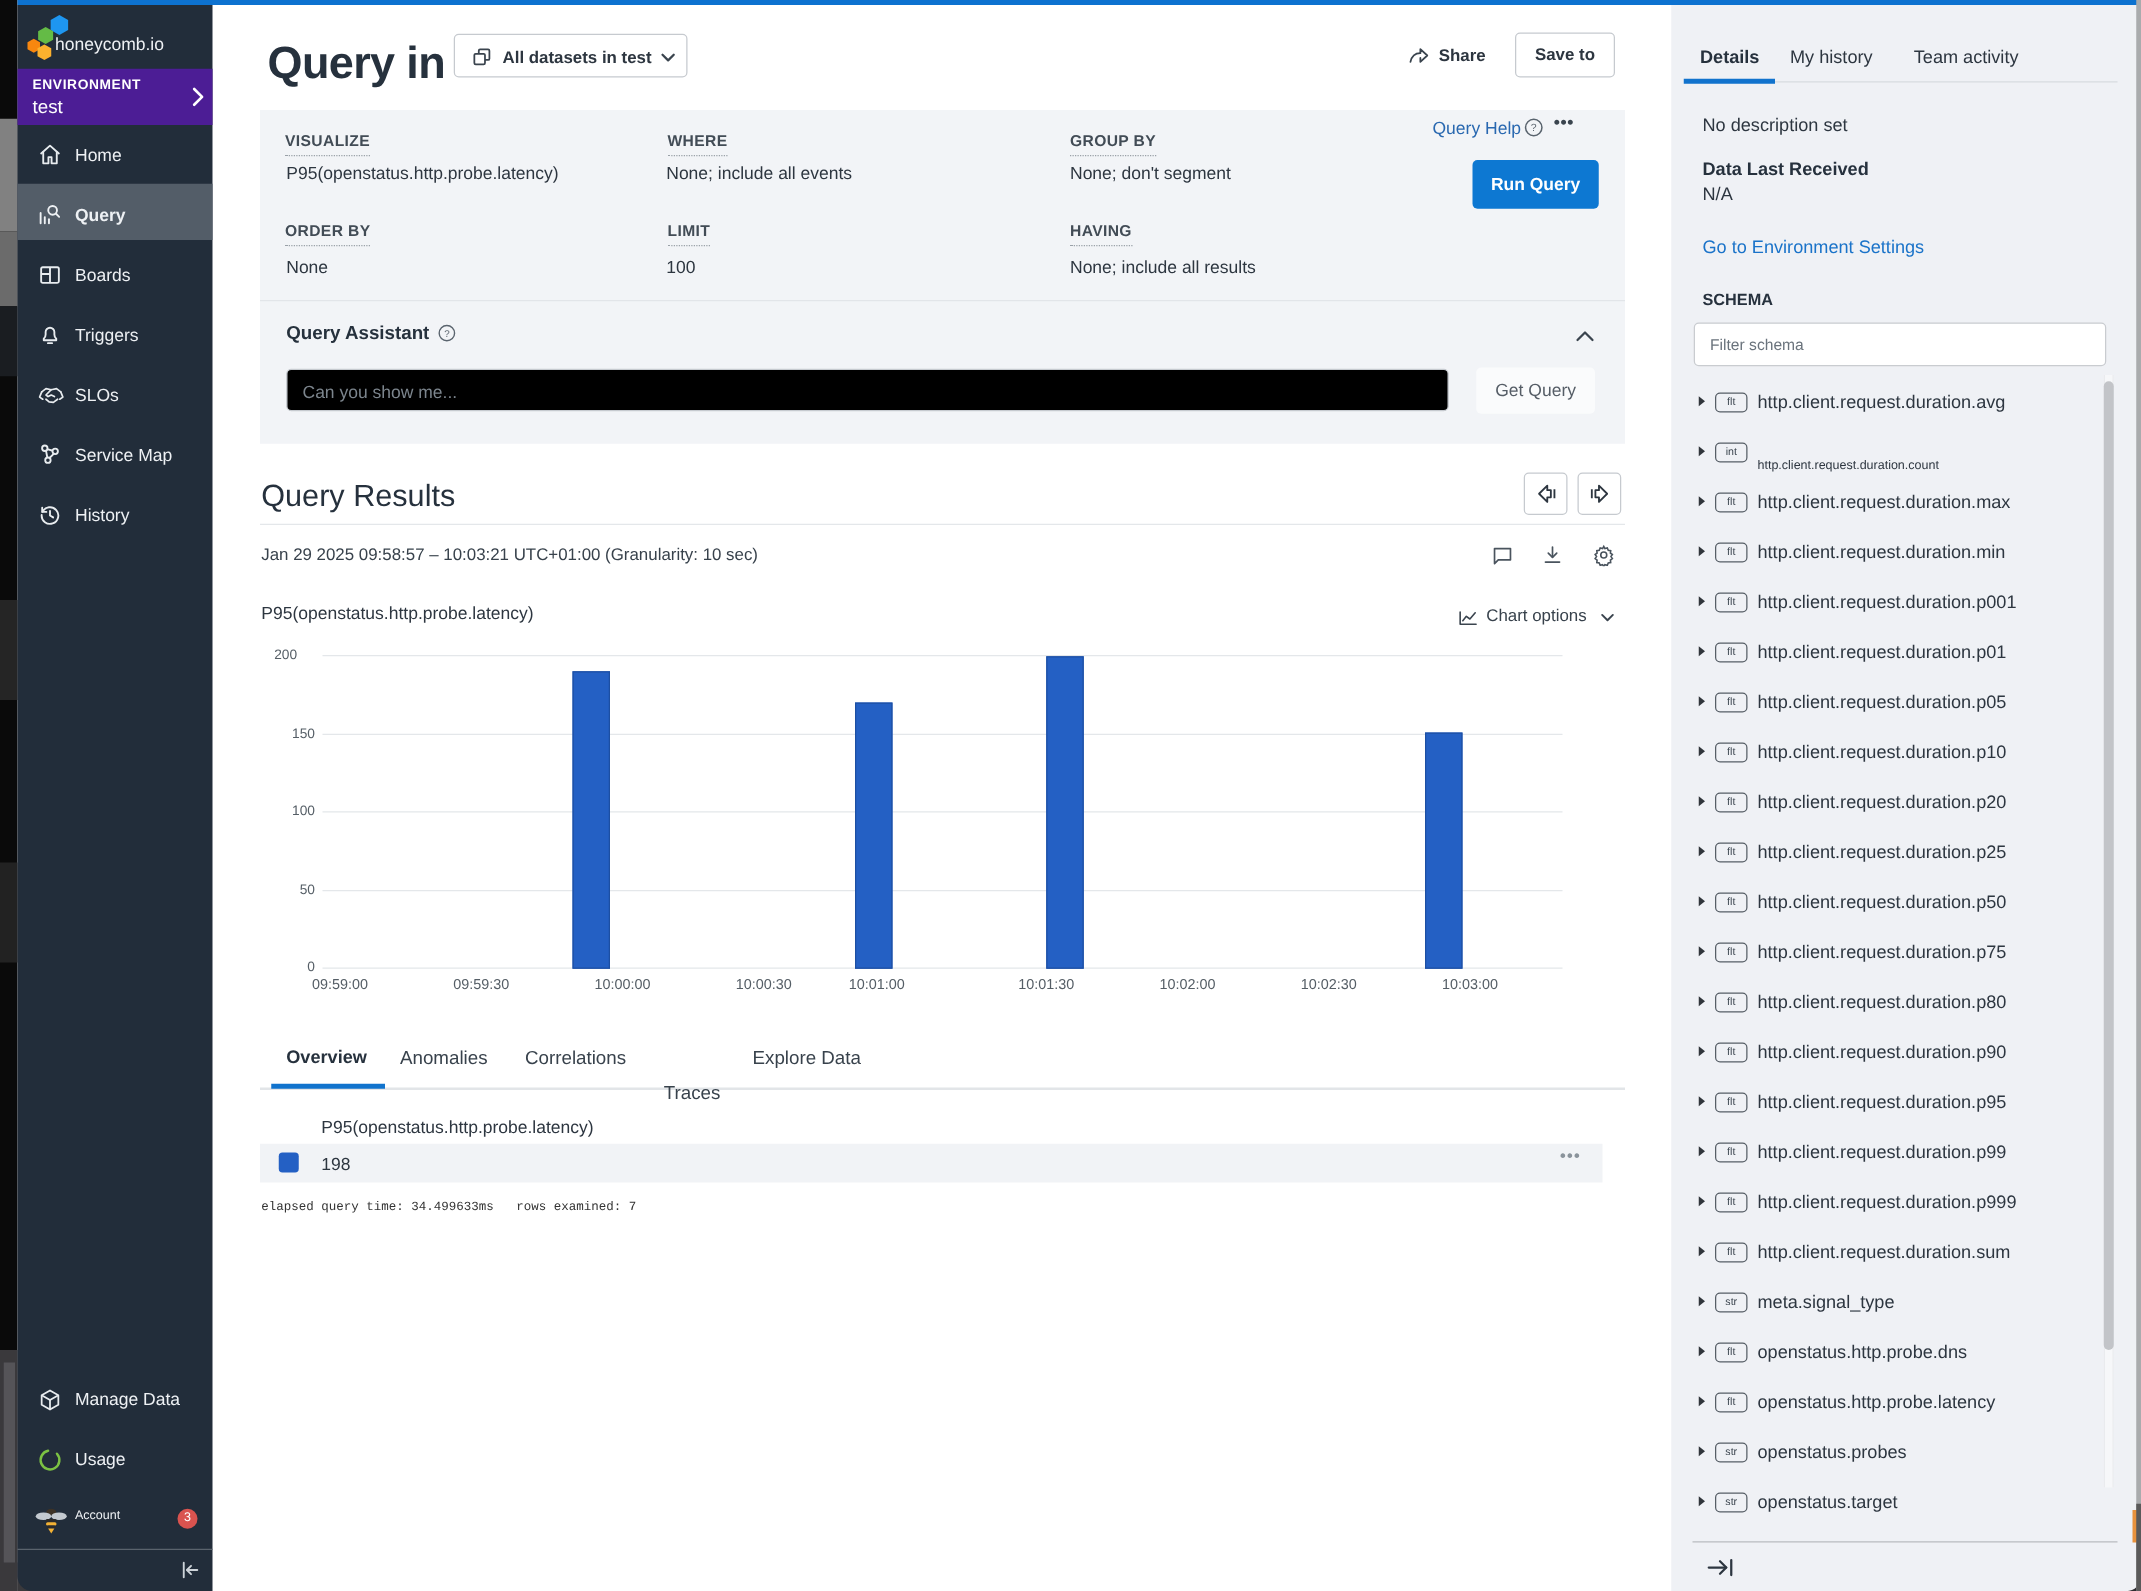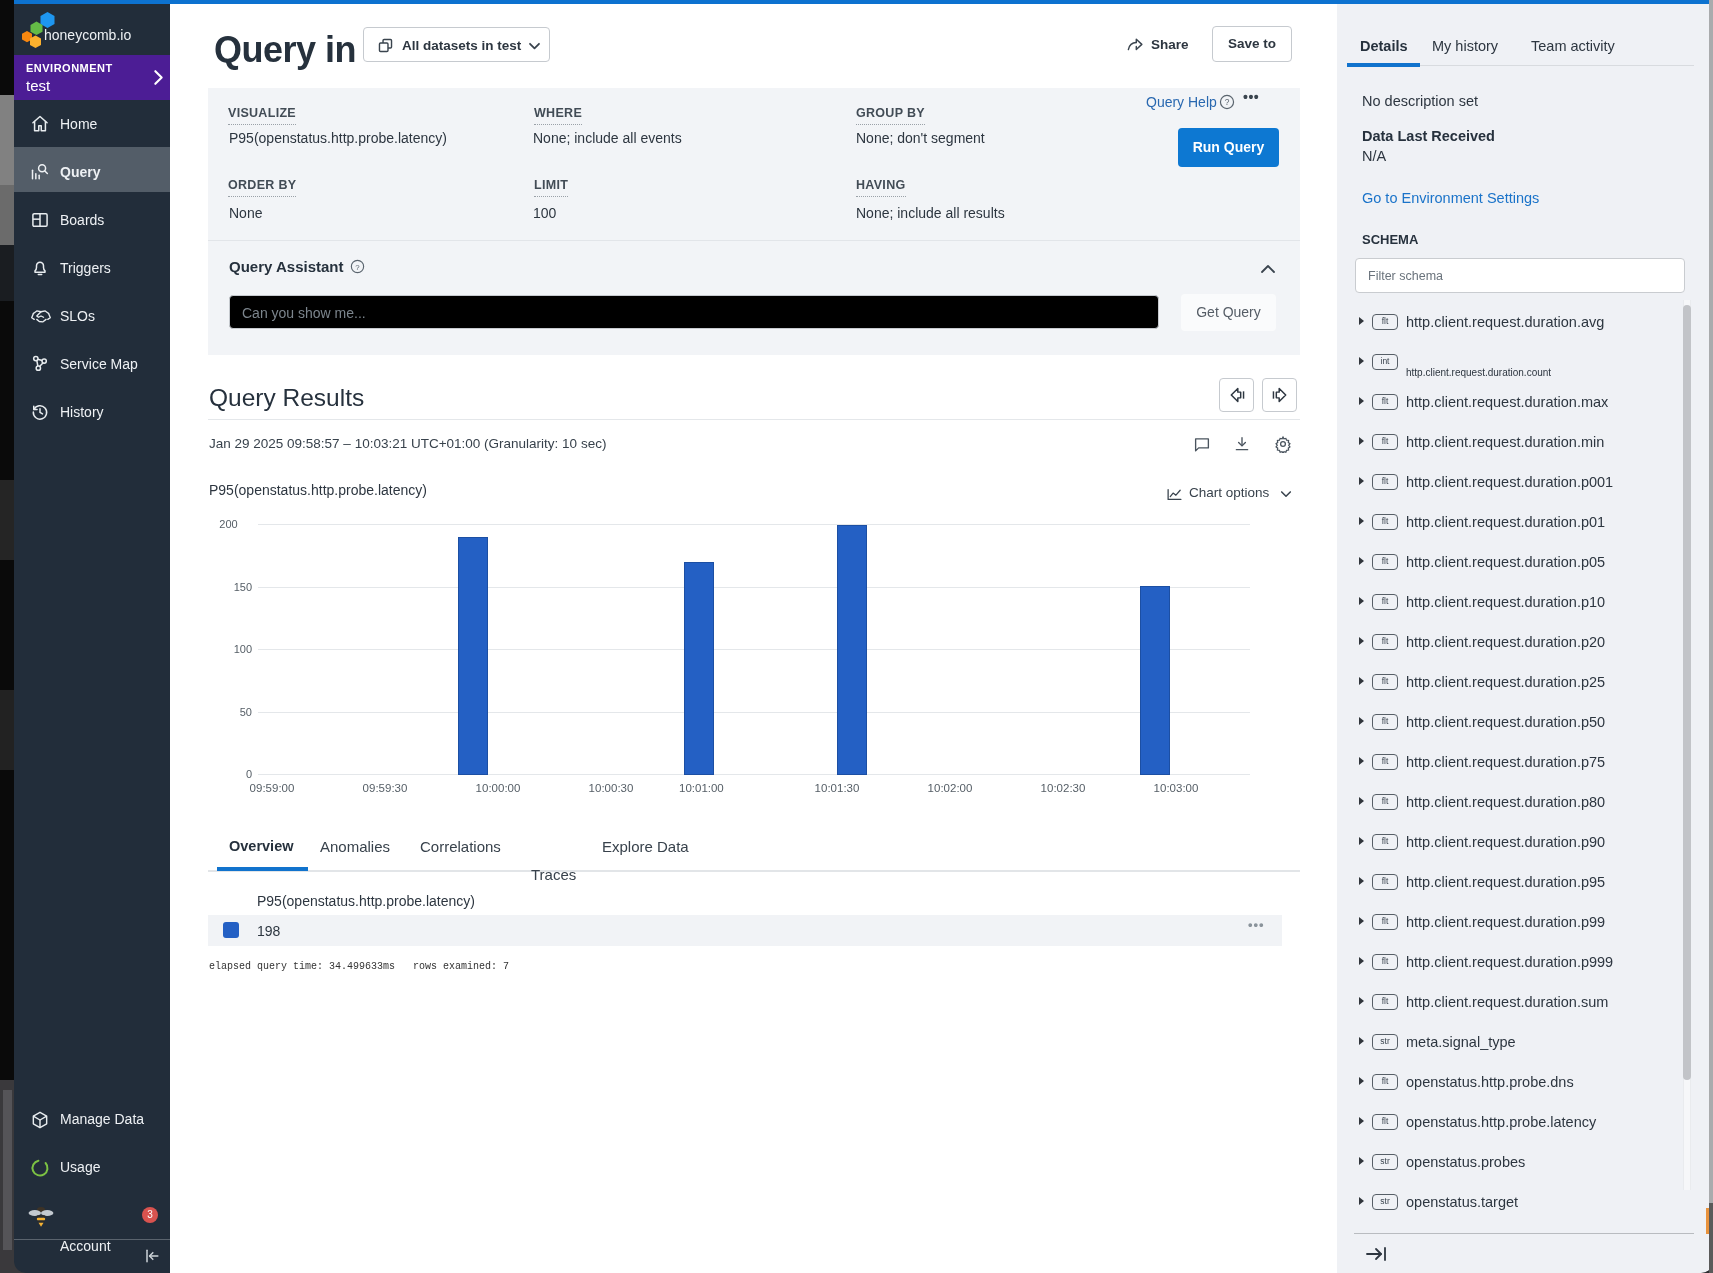"Account" div.abs { font-size: 14px -> 10px; top: 1238px -> 1207px }
